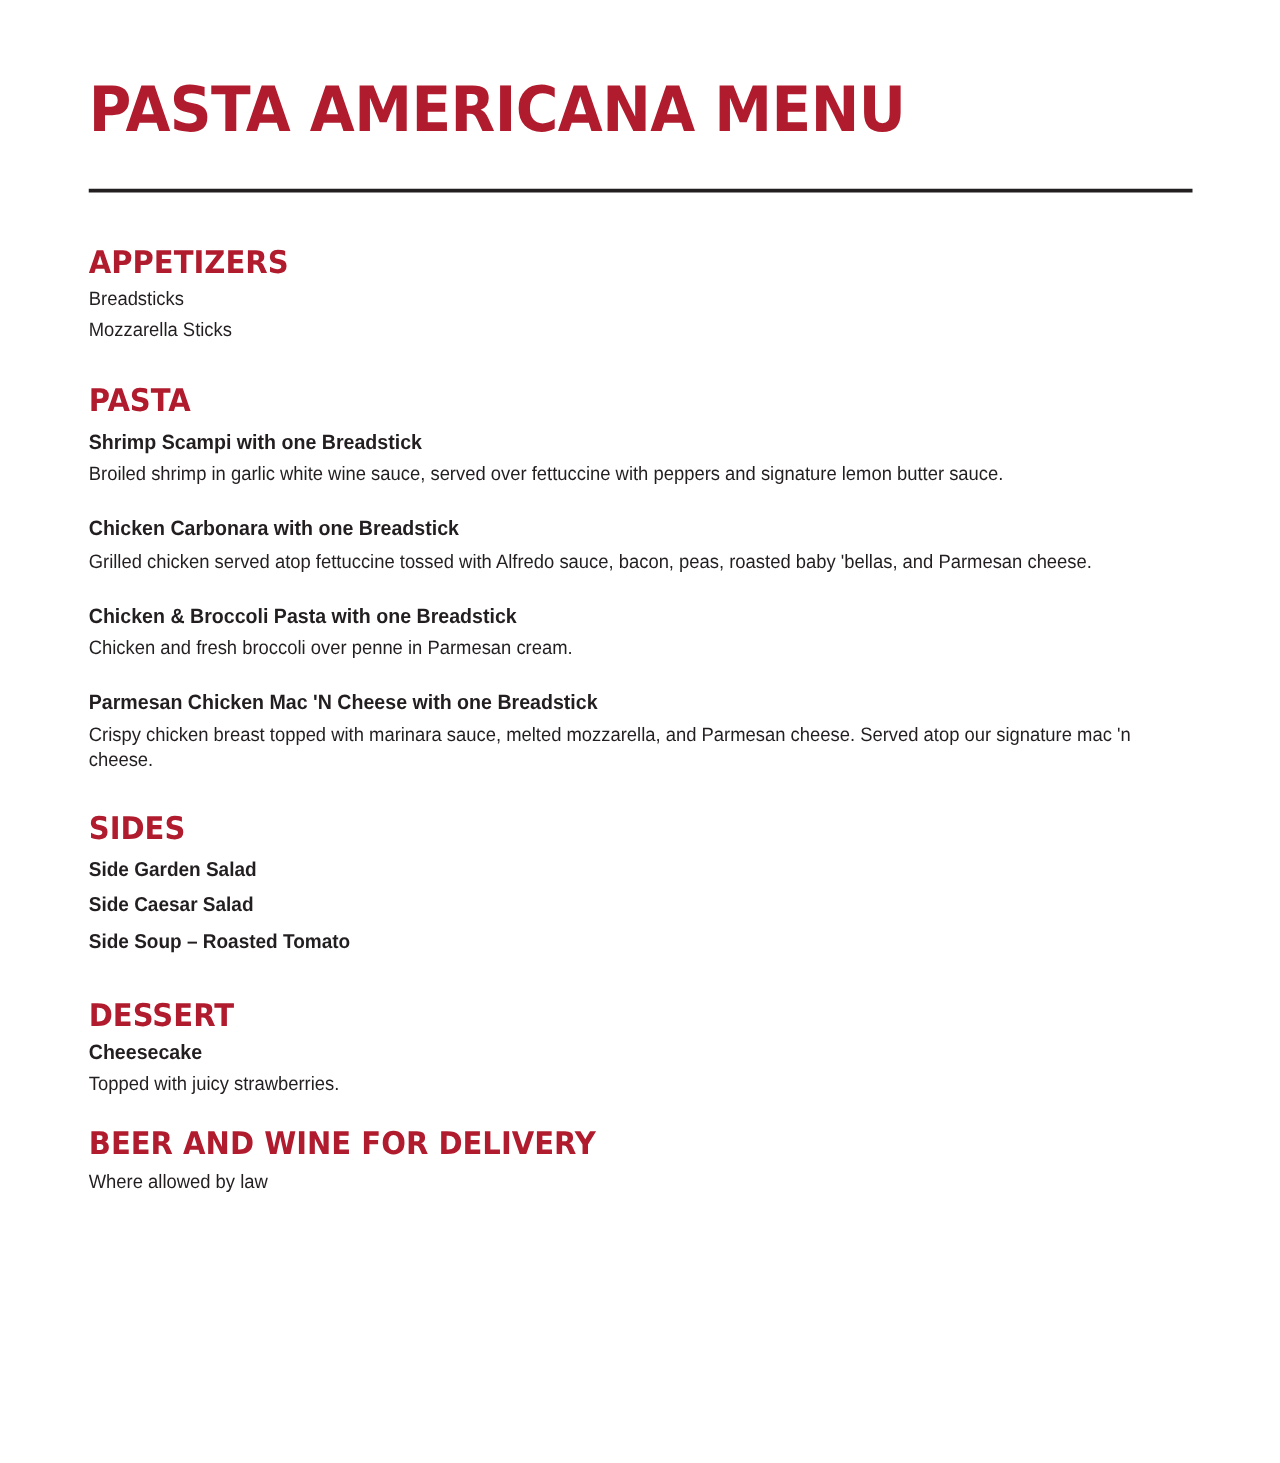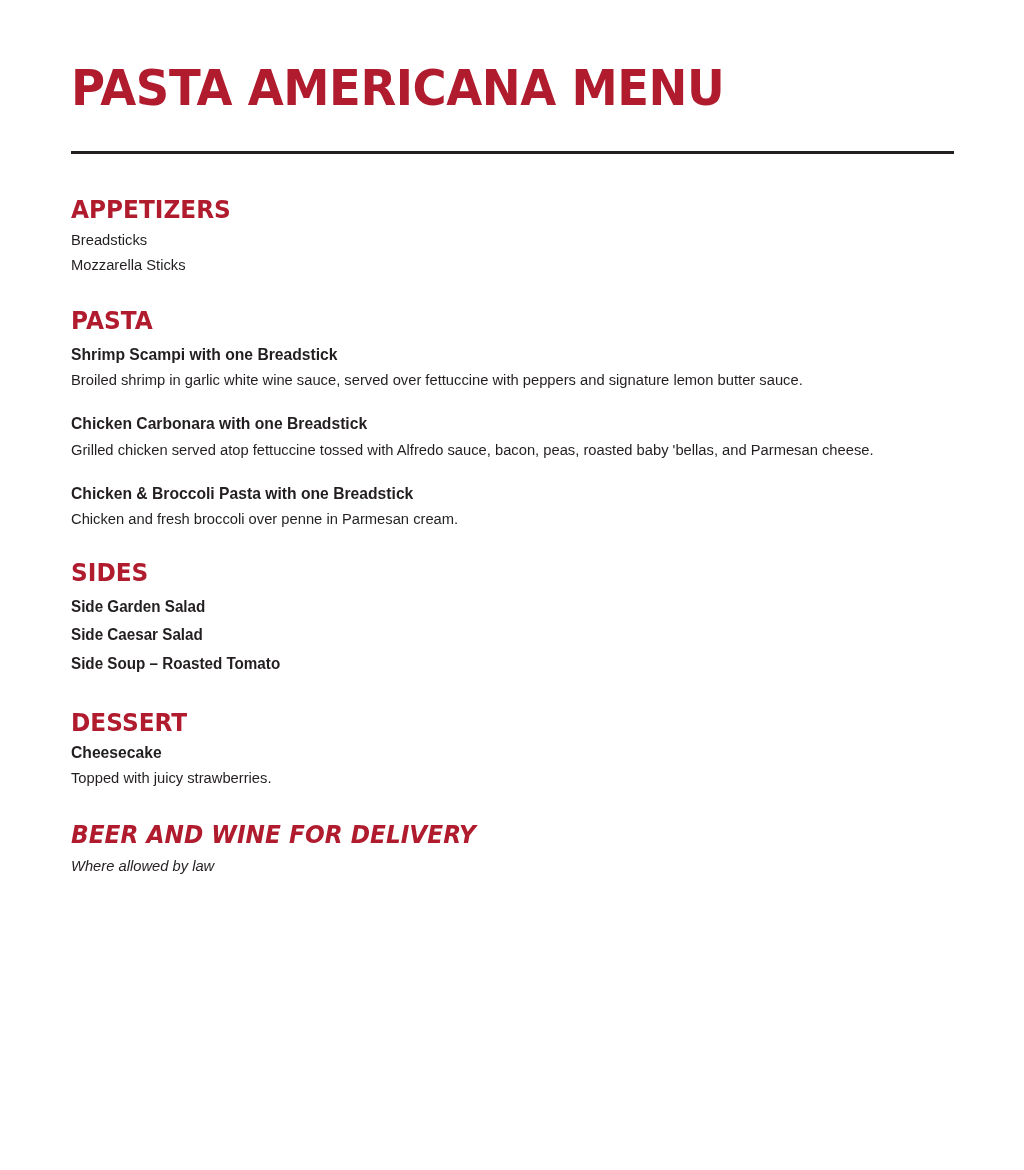"Parmesan Chicken Mac 'N Cheese" div.dish { html: none -> <div> <p>Parmesan Chicken Mac 'N Cheese with one Breadstick</p> <p>Crispy chicken breast topped with marinara sauce, melted mozzarella, and Parmesan cheese. Served atop our signature mac 'n cheese.</p> </div> }
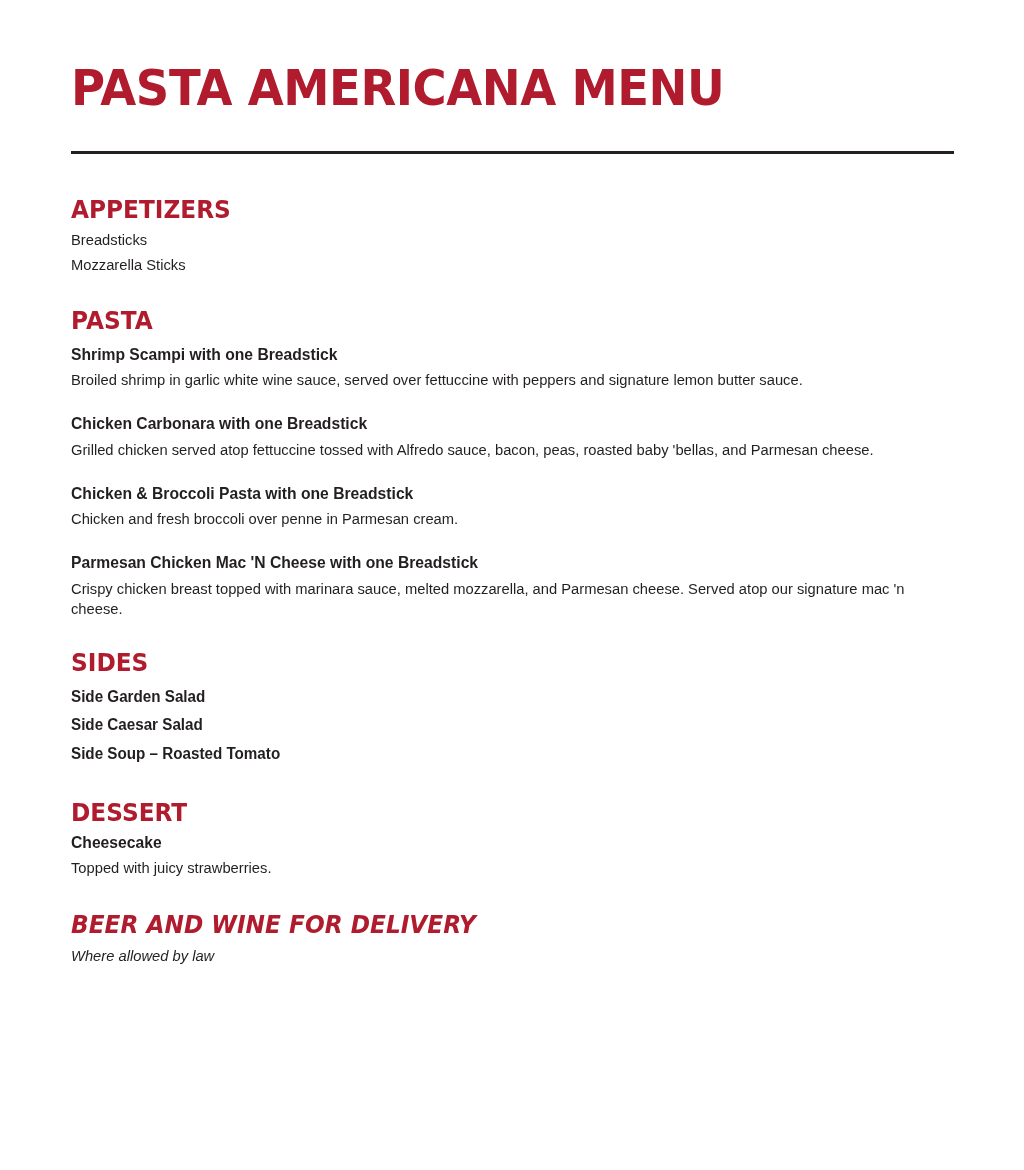"BEER AND WINE FOR DELIVERY" .section-beer { font-style: italic -> none; margin-top: 33px -> 23px }
